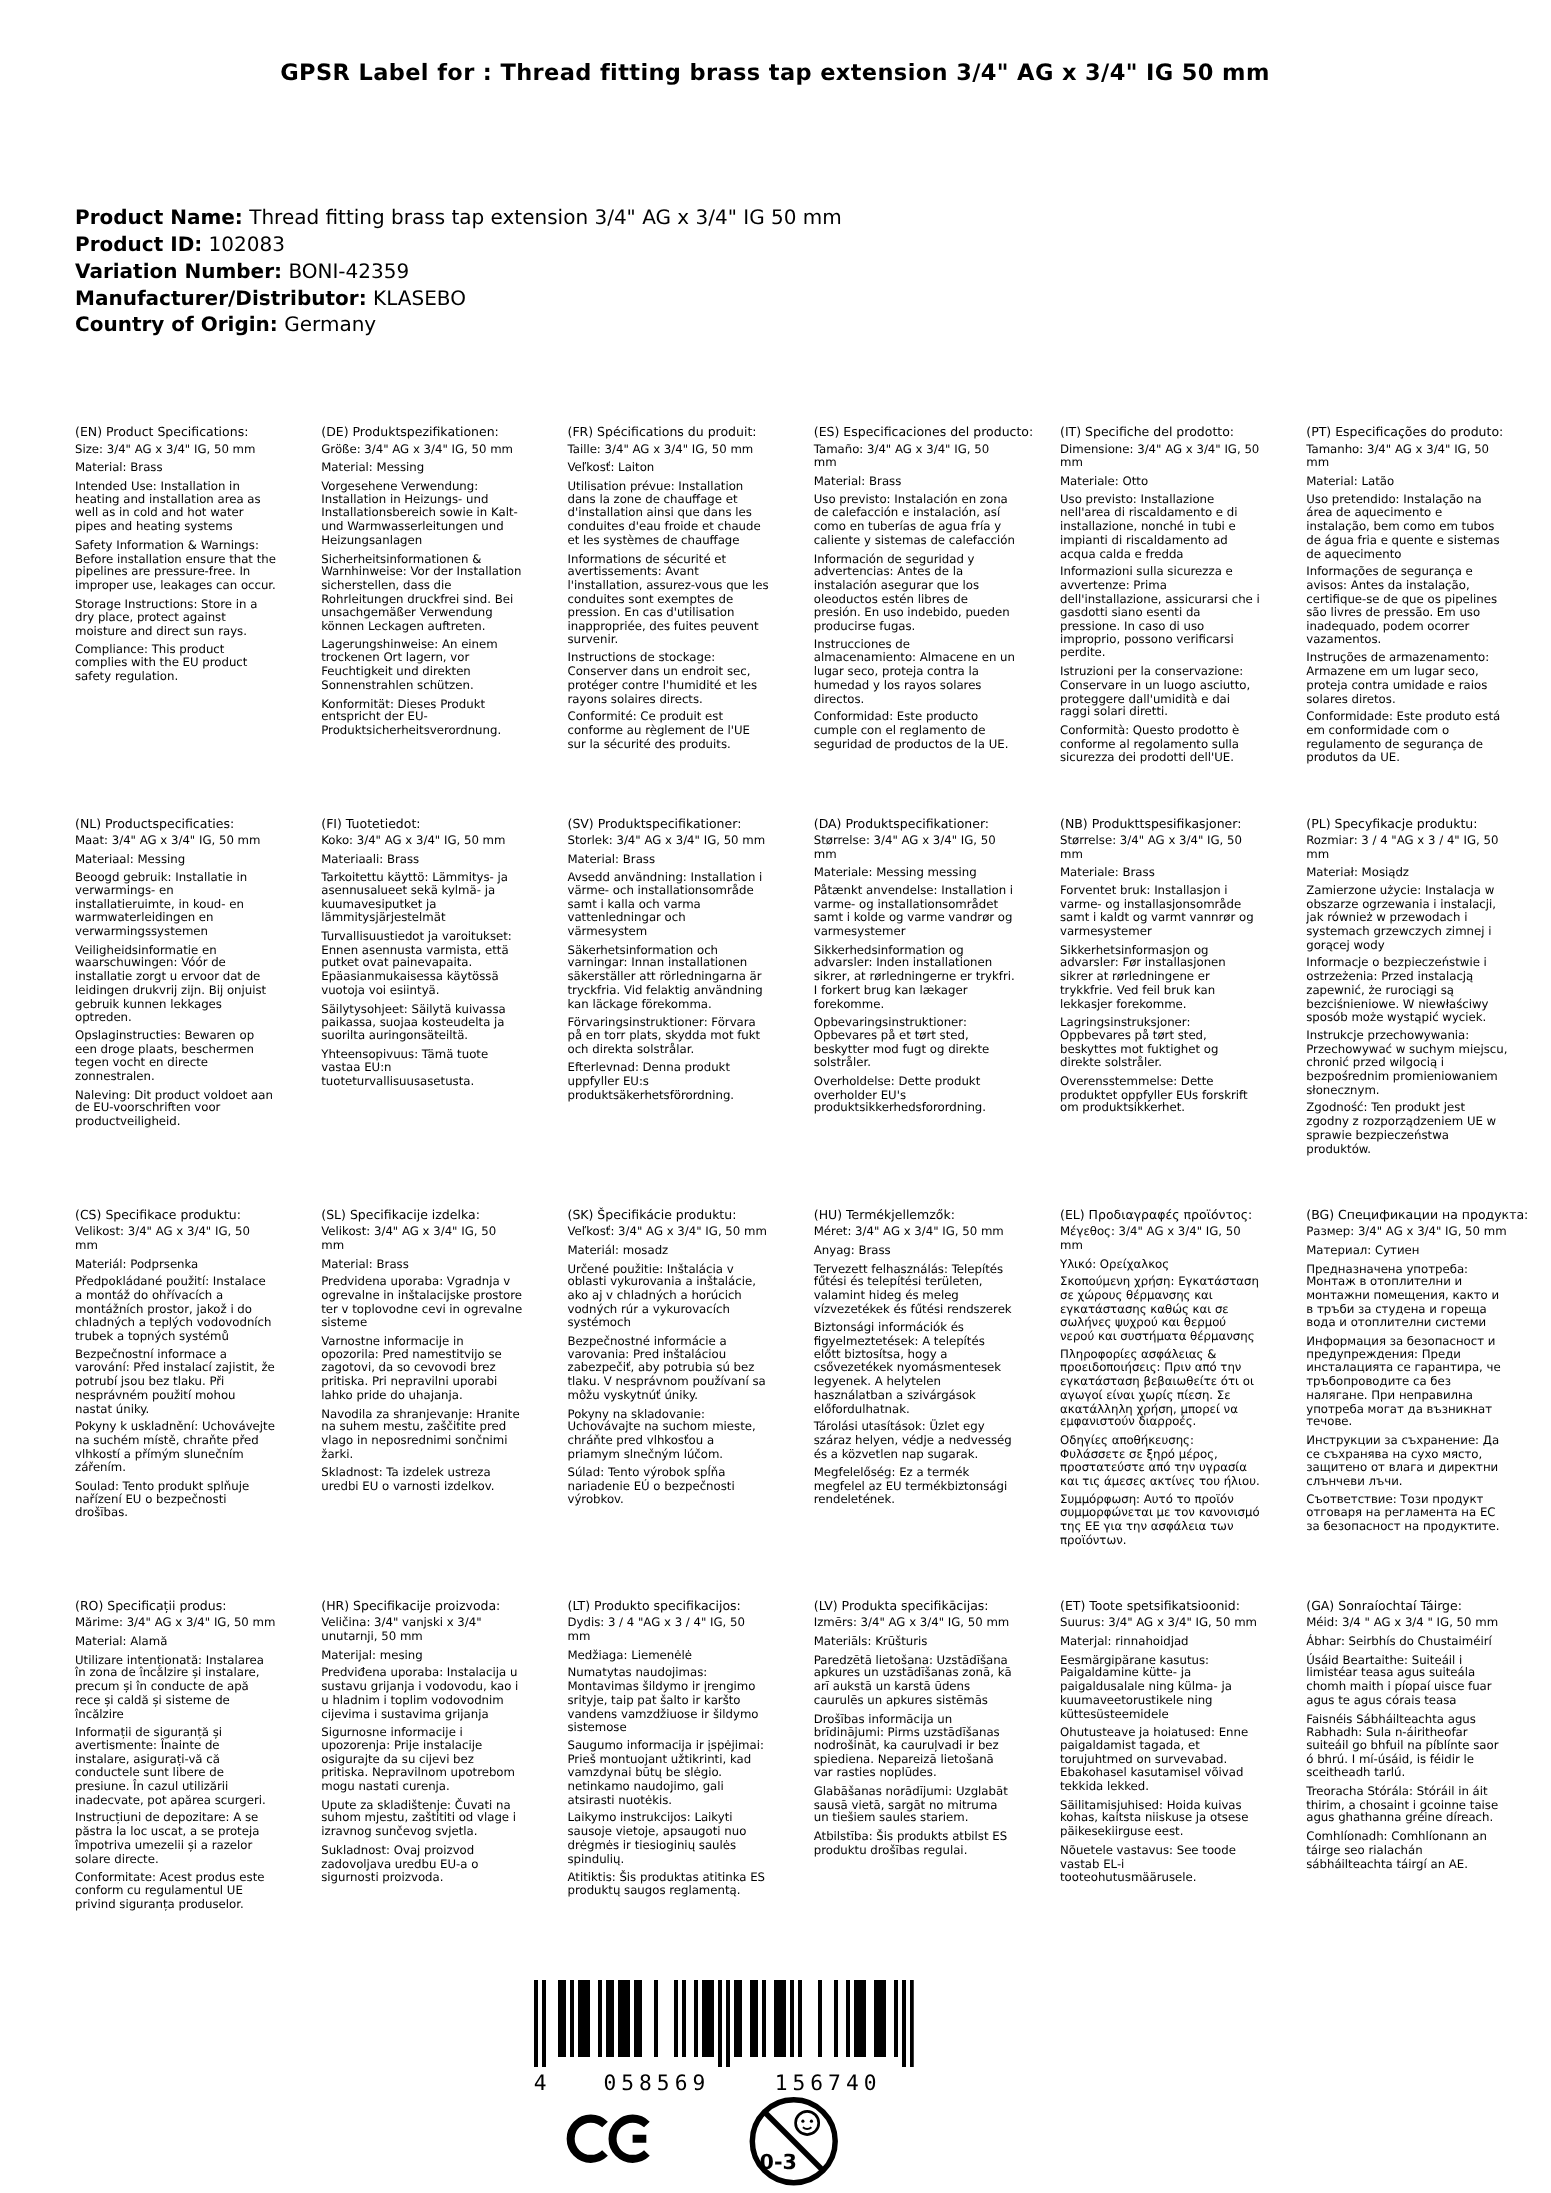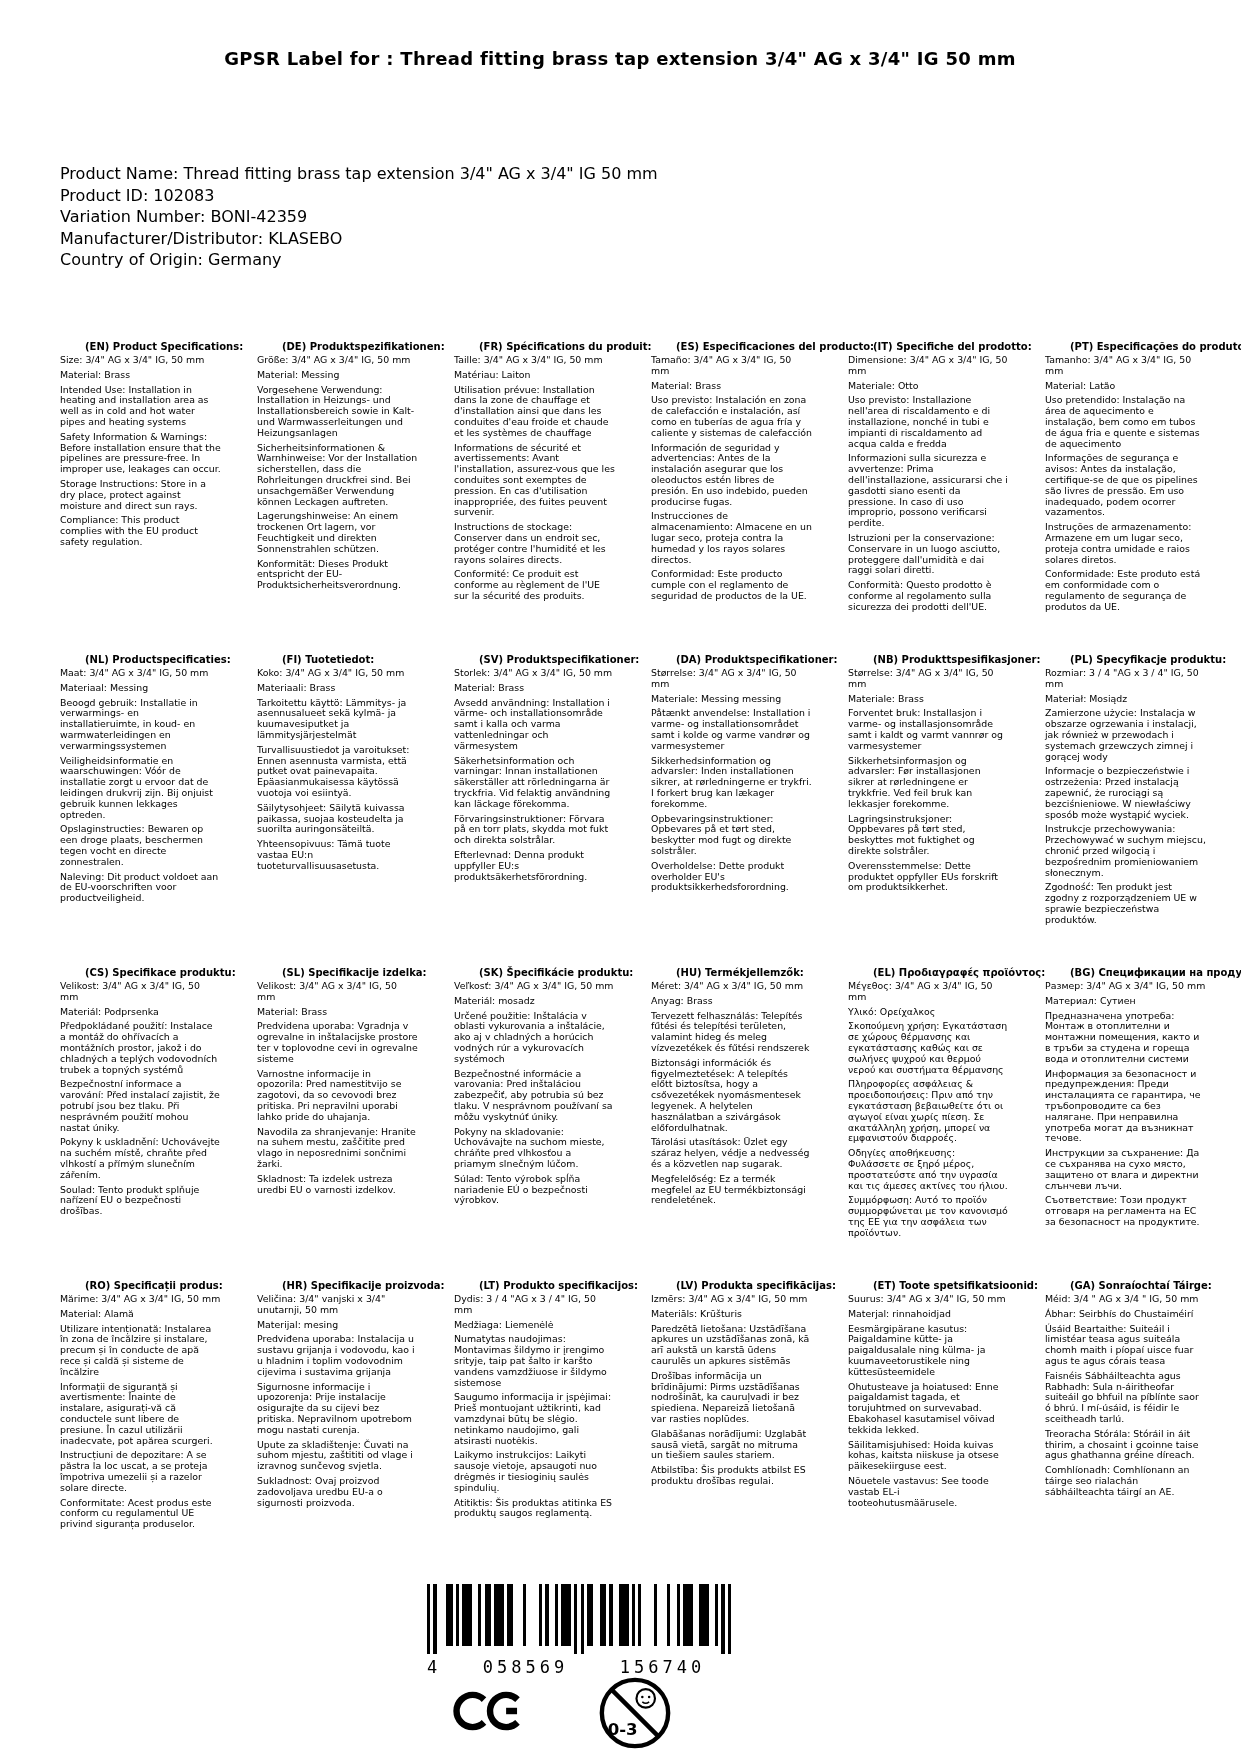"Product Name:" .f-label { font-weight: 400 -> 700 }
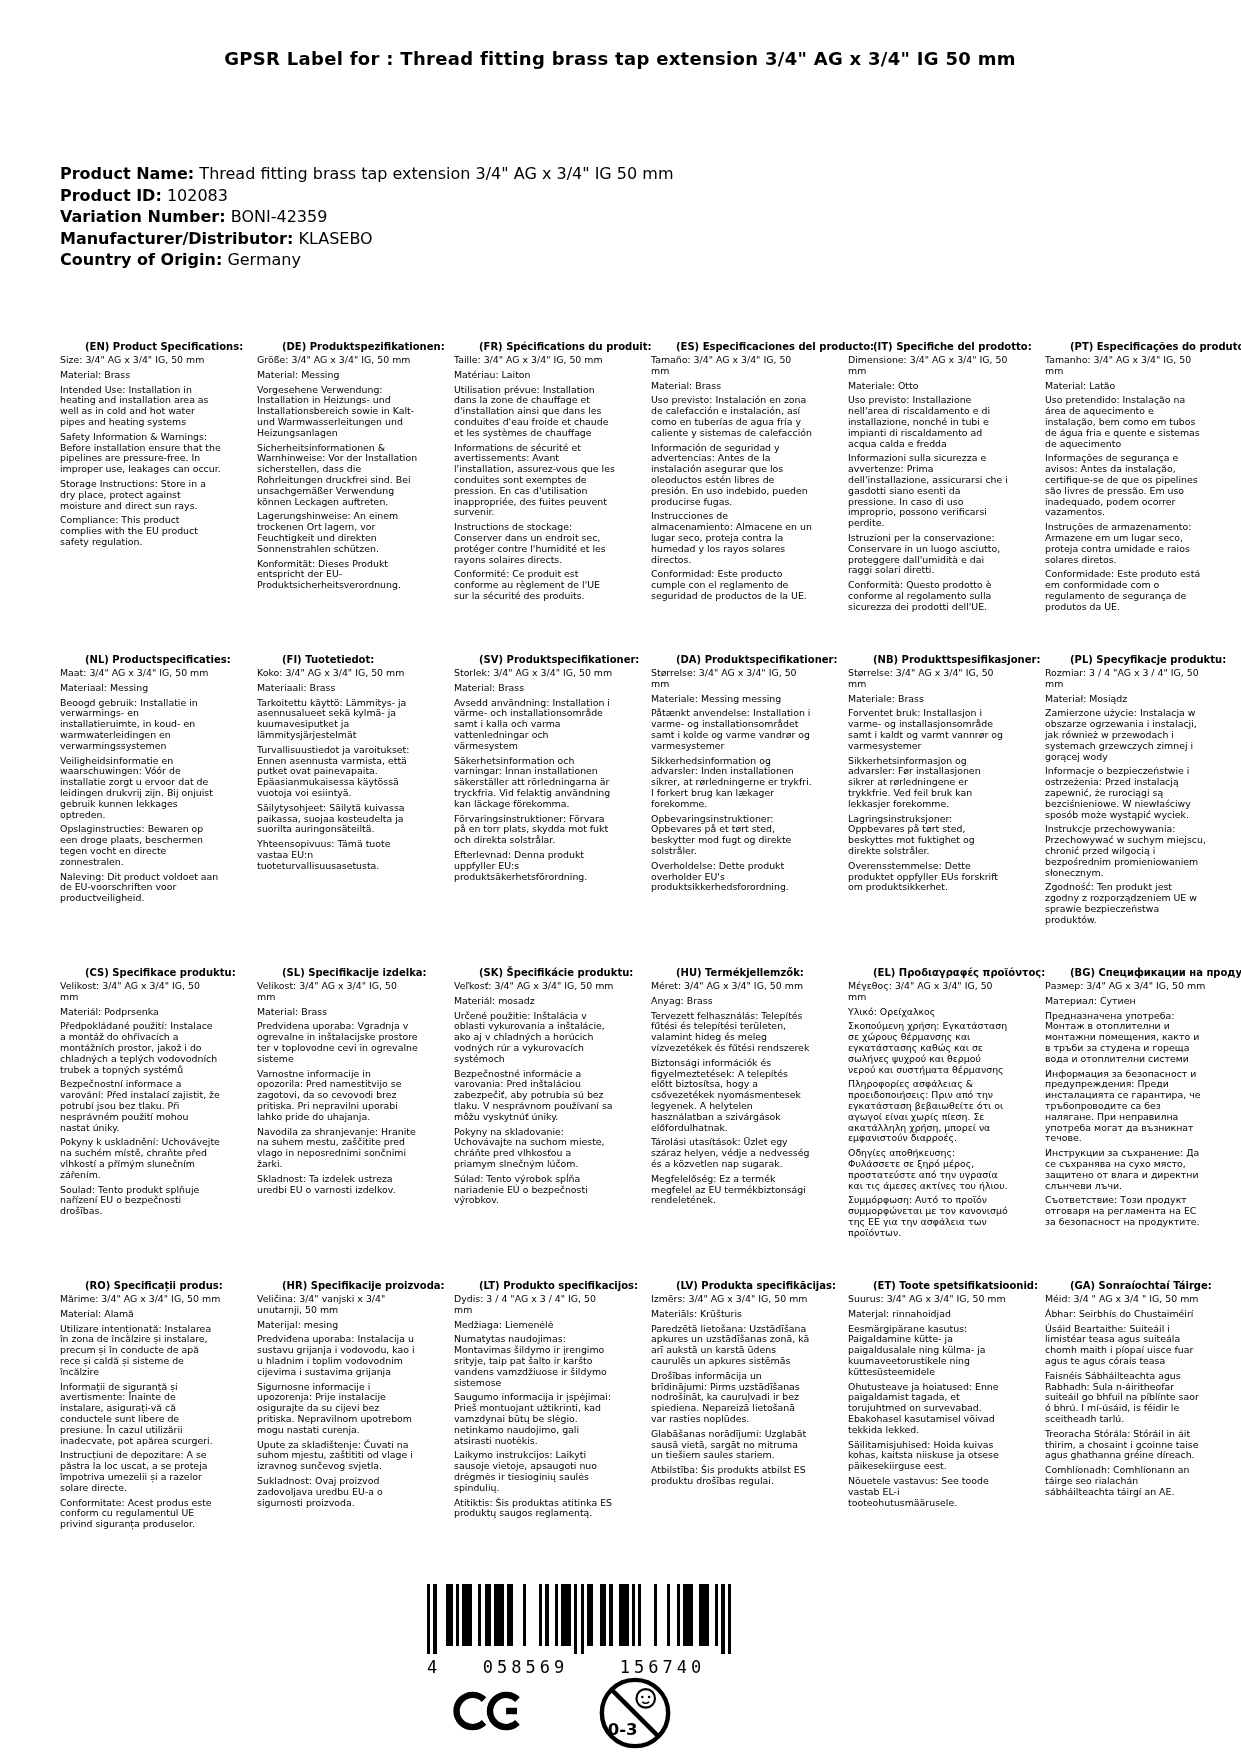"(EN) Product Specifications:" .lang-heading { font-weight: 700 -> 400; margin-left: 25px -> none }
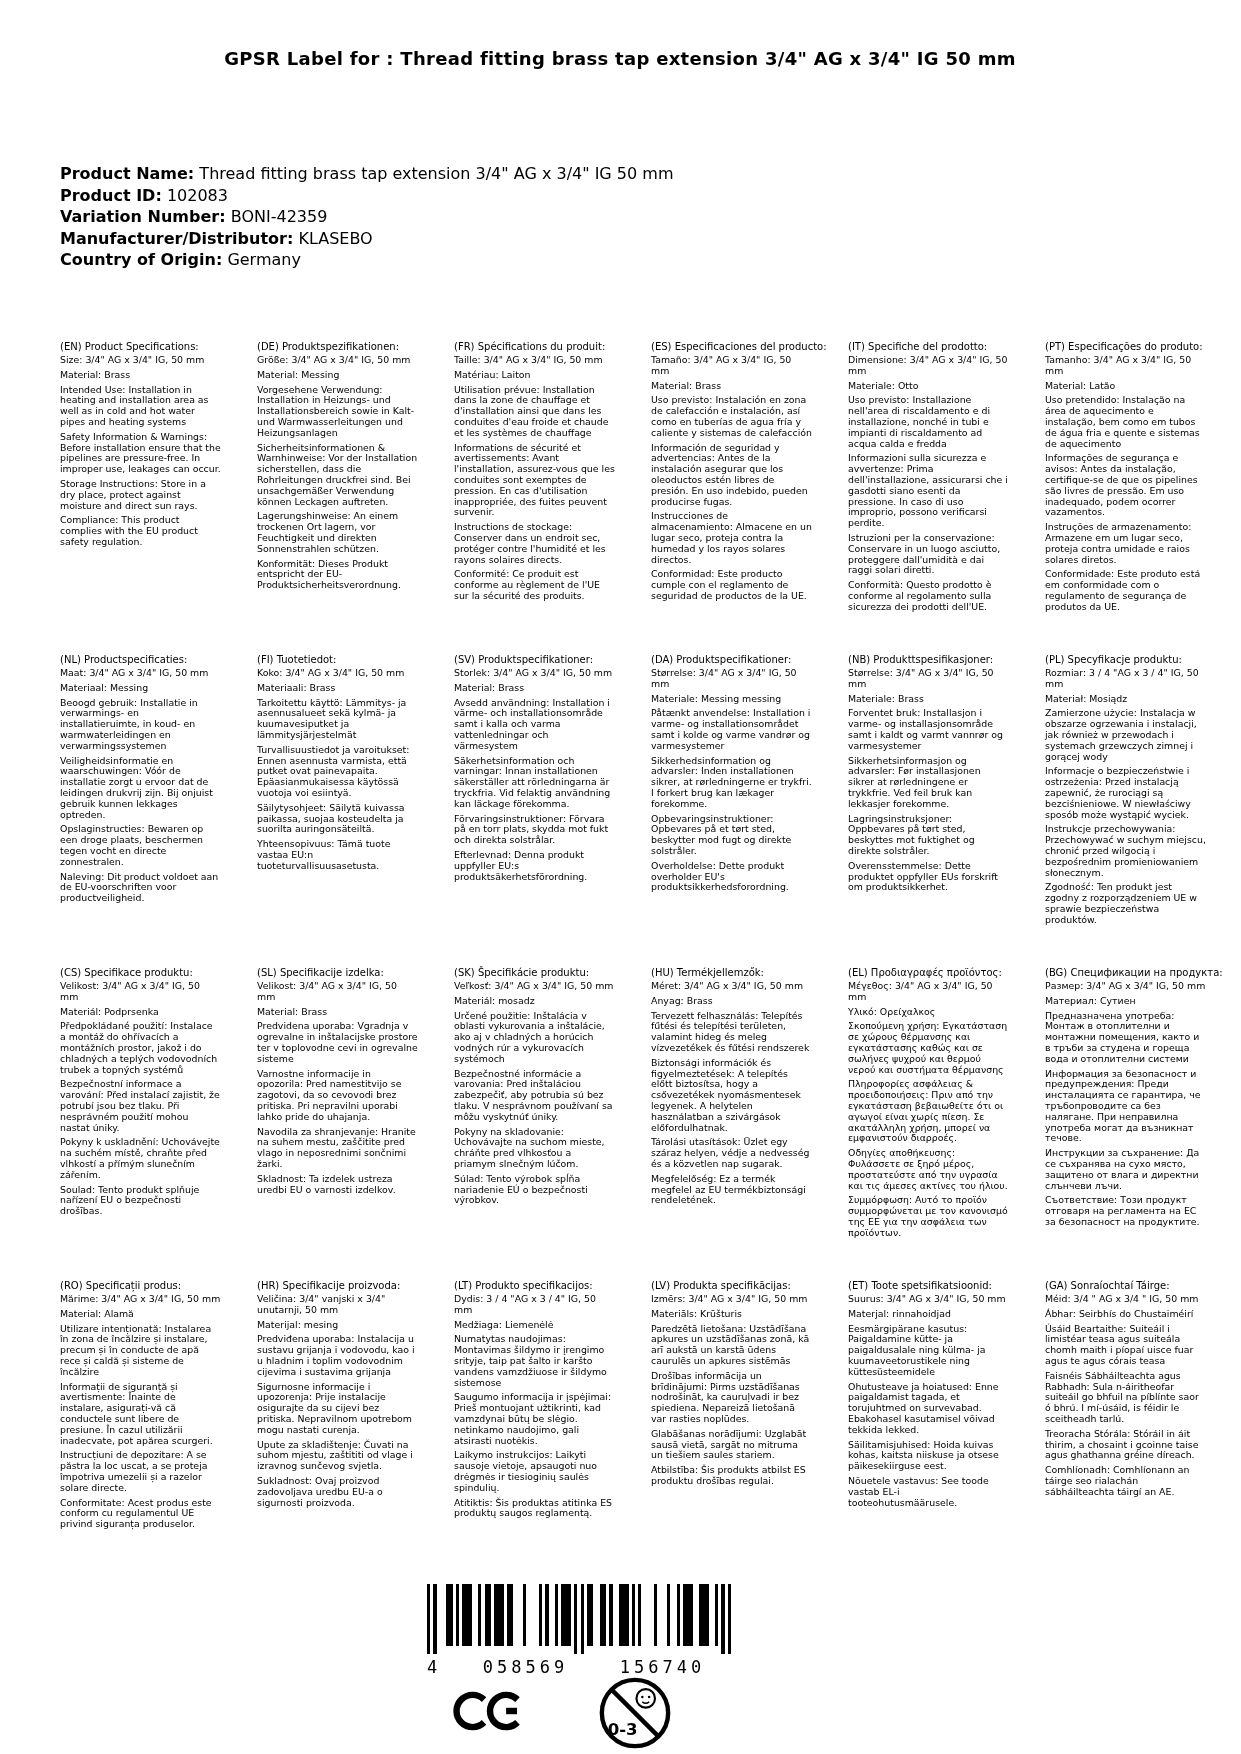"Matériau: Laiton" p.lang-p { text: Matériau -> Veľkosť }
